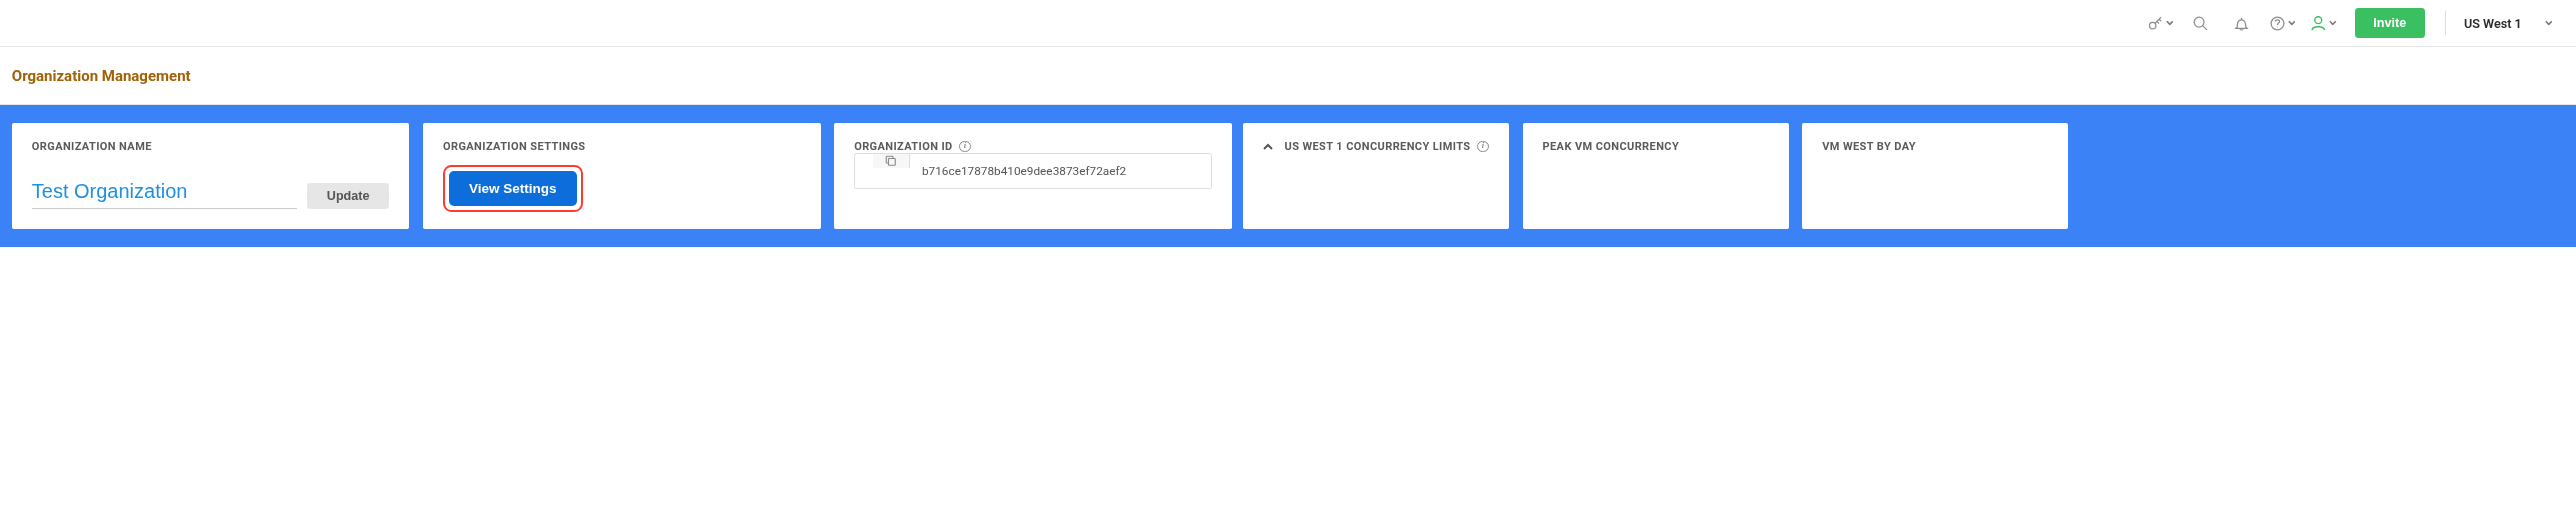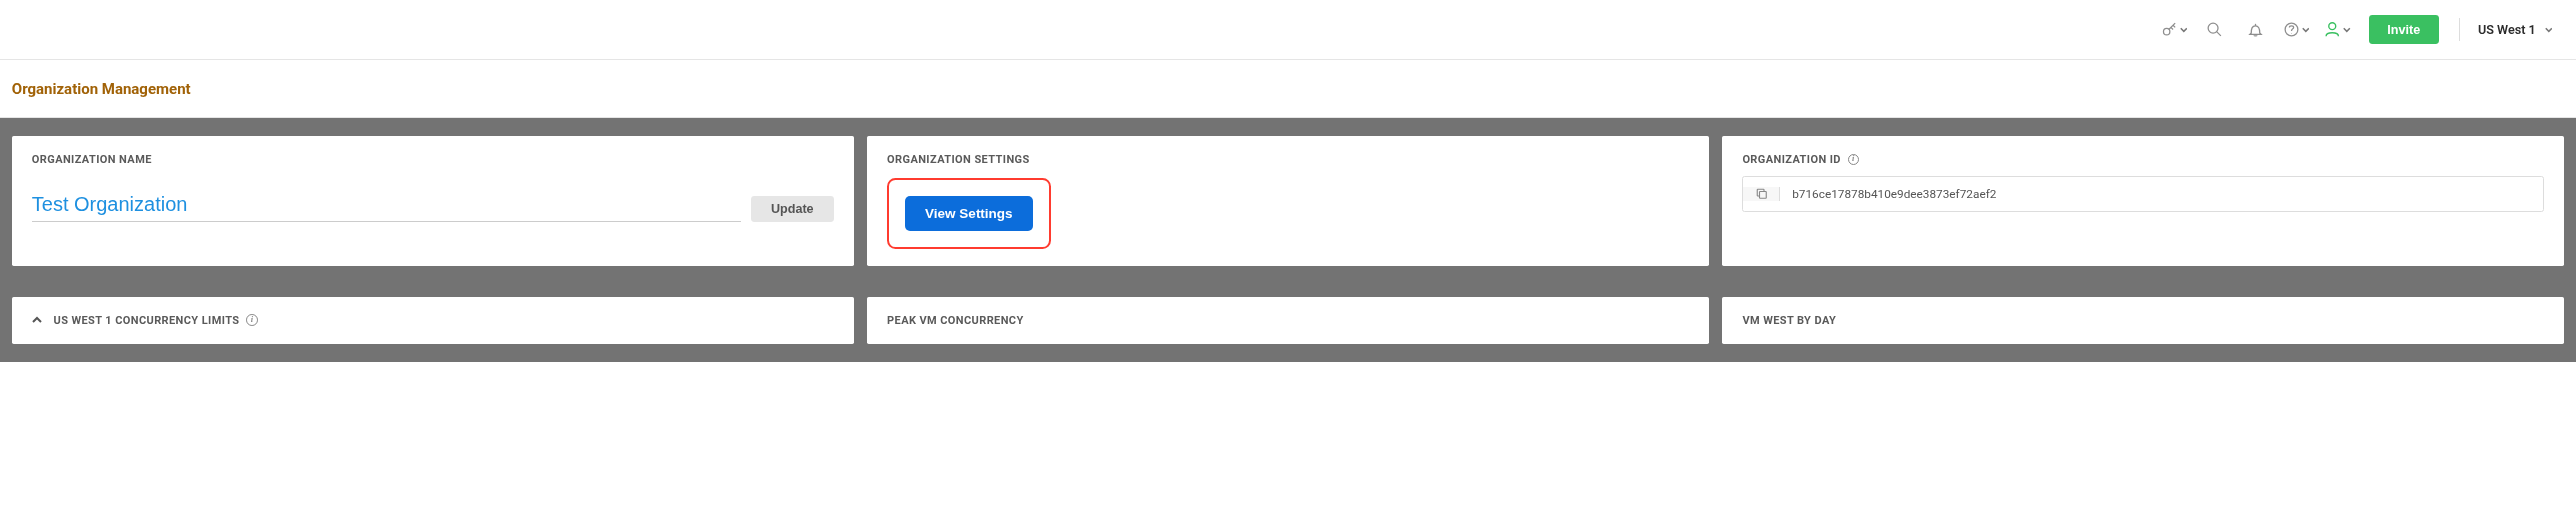"Invite" .top-bar { height: 60px -> 47px }
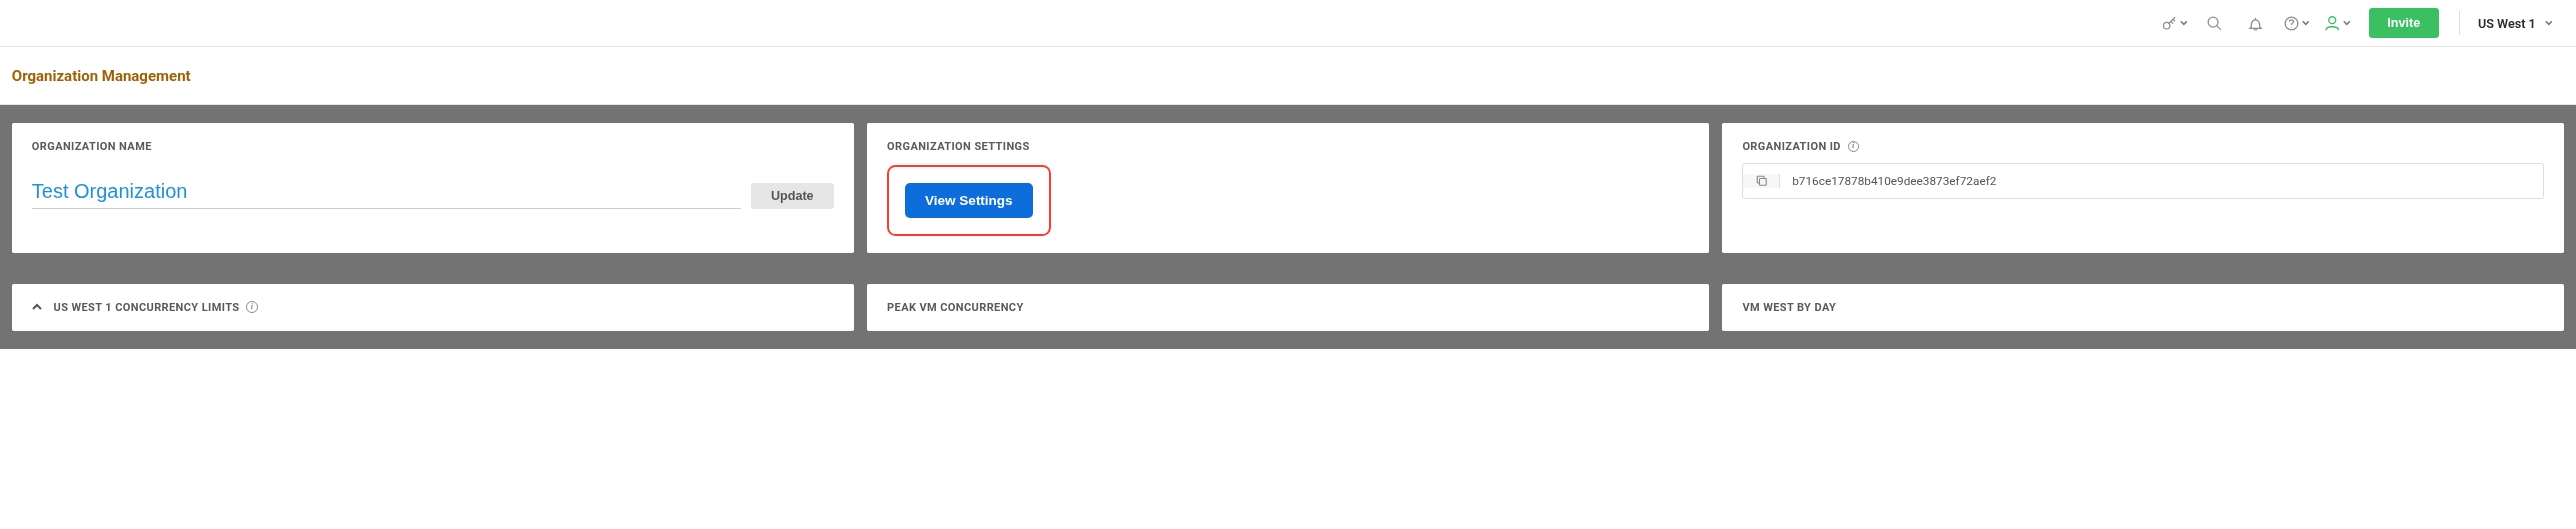"US West 1" .region-selector { gap: 9px -> 23px }
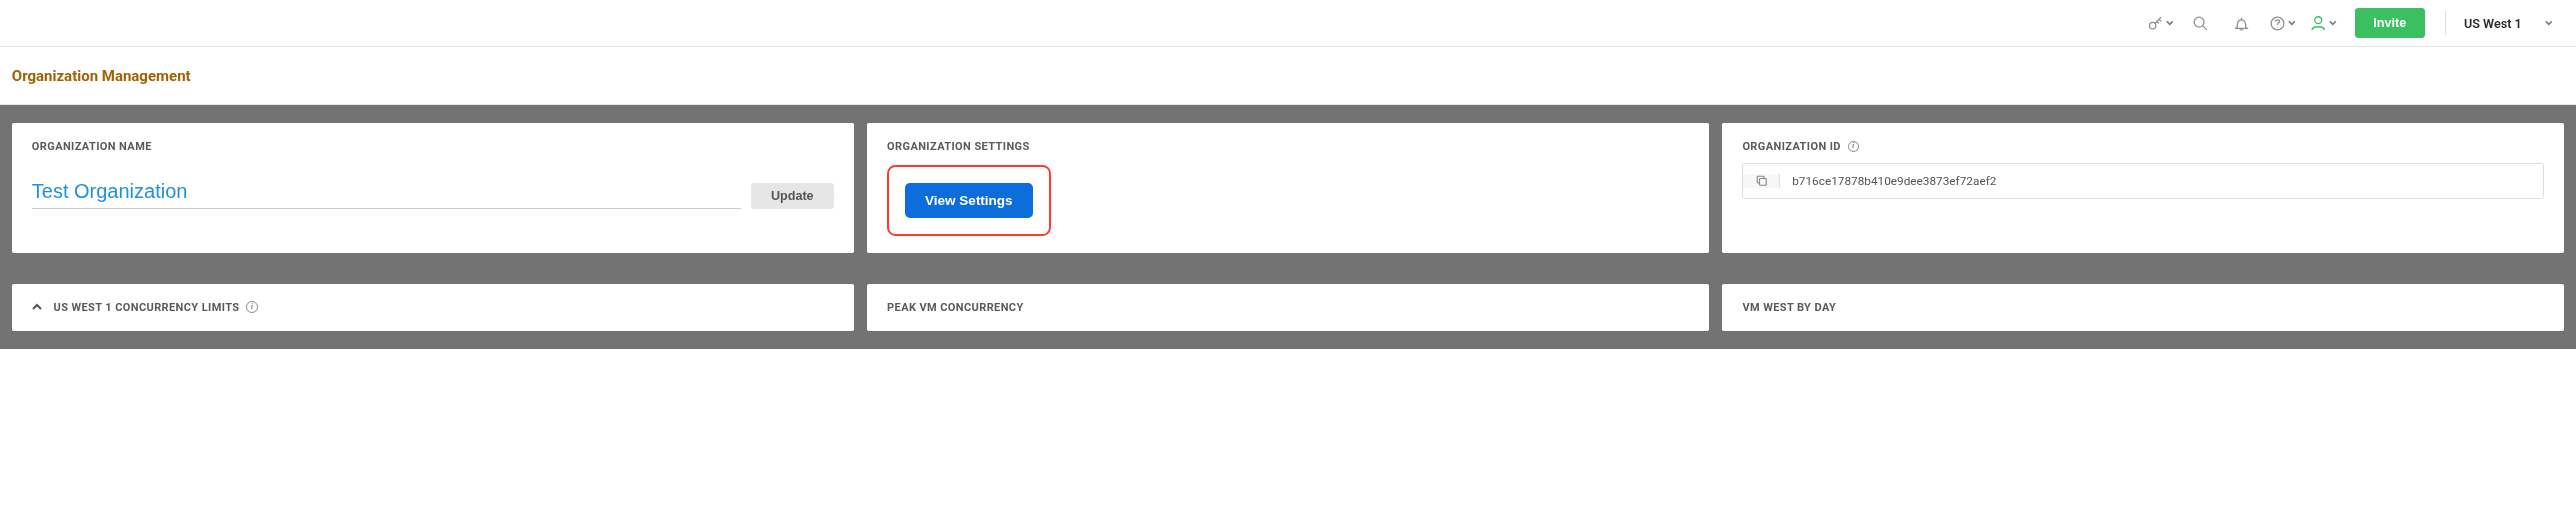"ORGANIZATION NAME" .content-area { background: #737373 -> #3b82f6; flex-direction: column -> none; gap: 31px -> 11px }
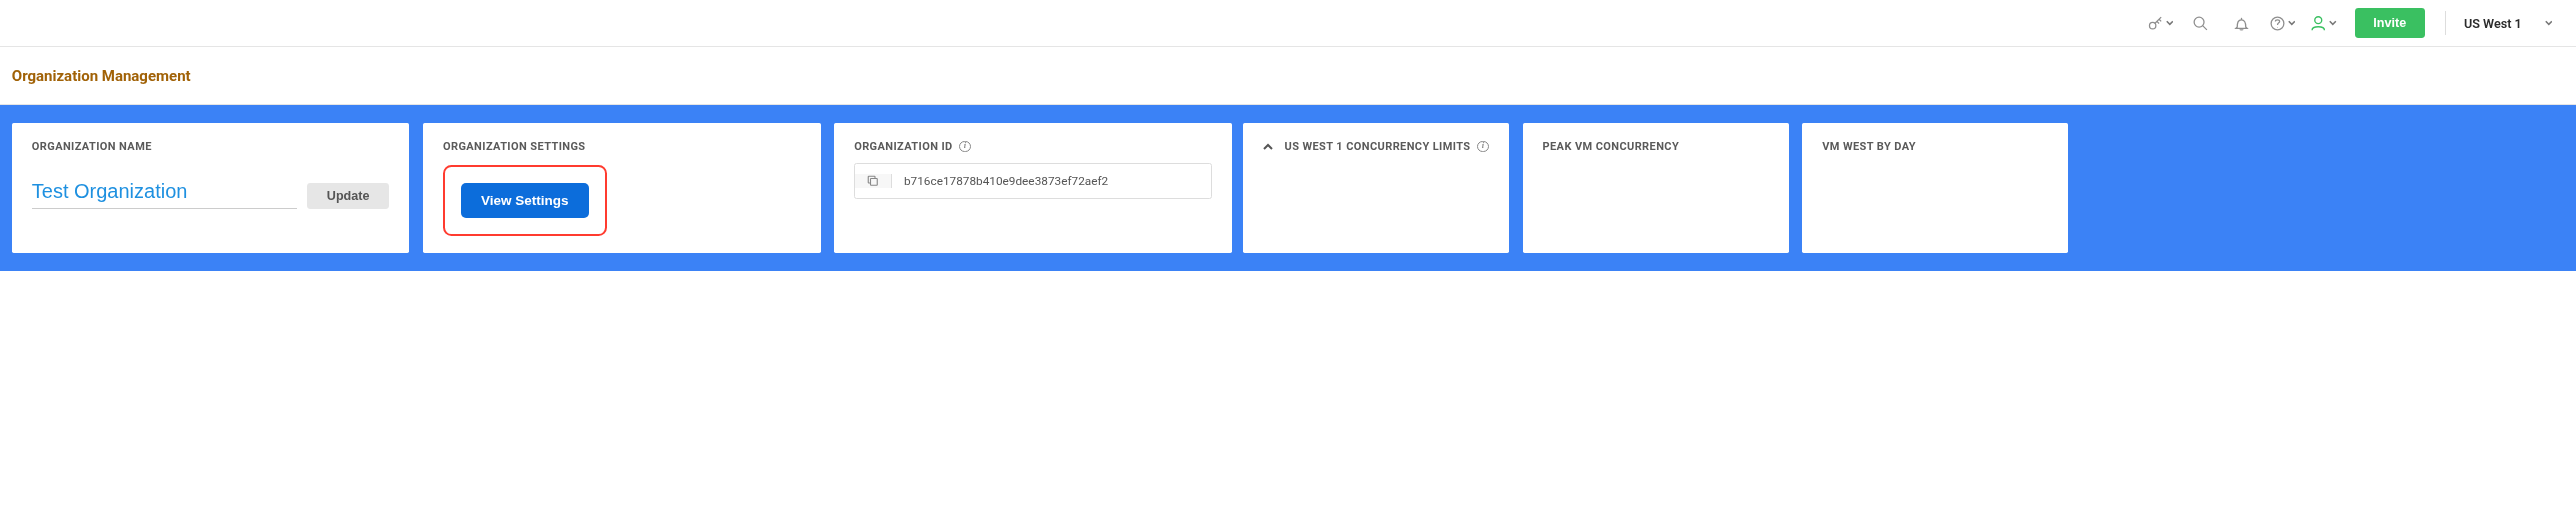"b716ce17878b410e9dee3873ef72aef2" .org-id-row { align-items: center -> flex-start; margin-top: 10px -> 0; padding-left: none -> 18px }
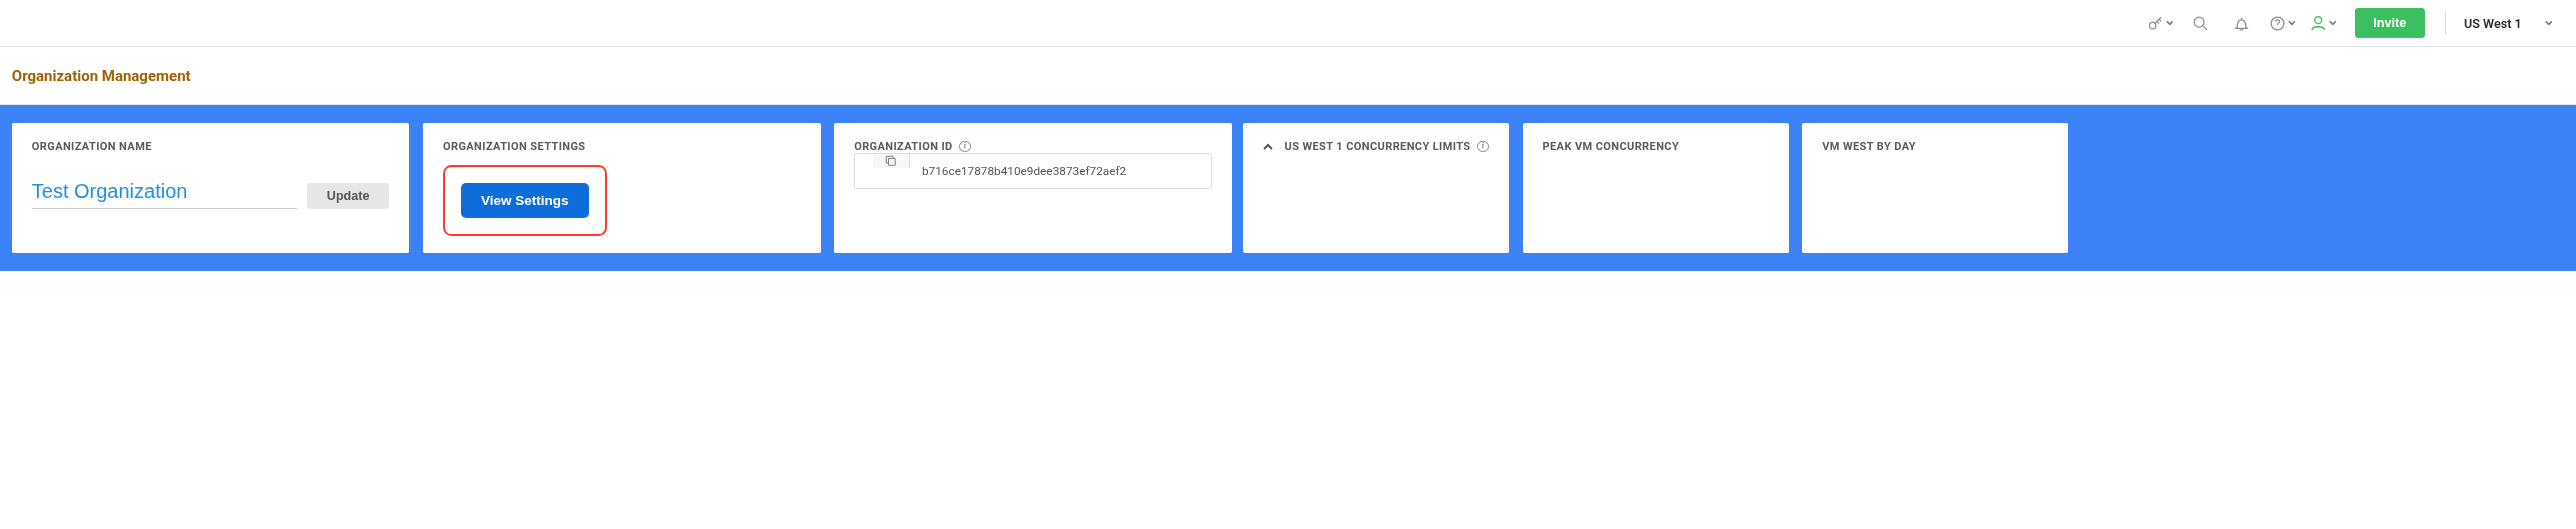"View Settings" .view-settings-wrap { padding: 16px -> 4px }
